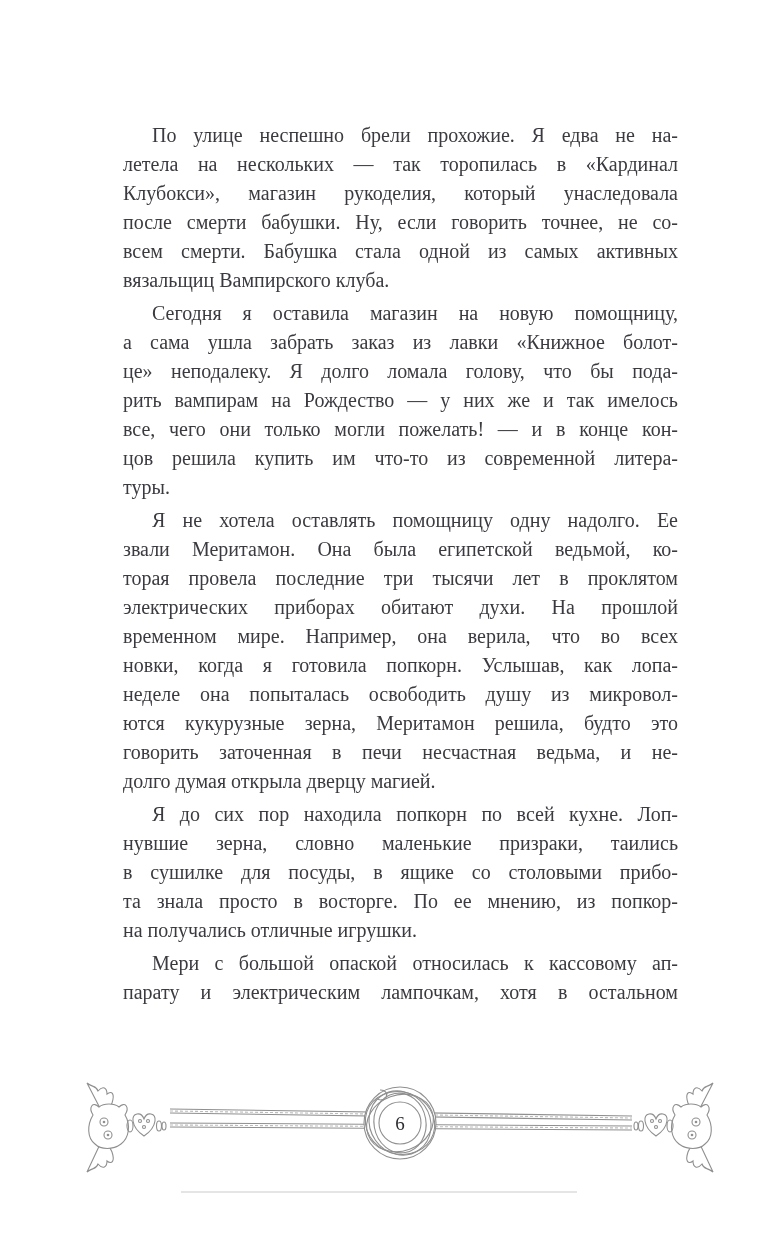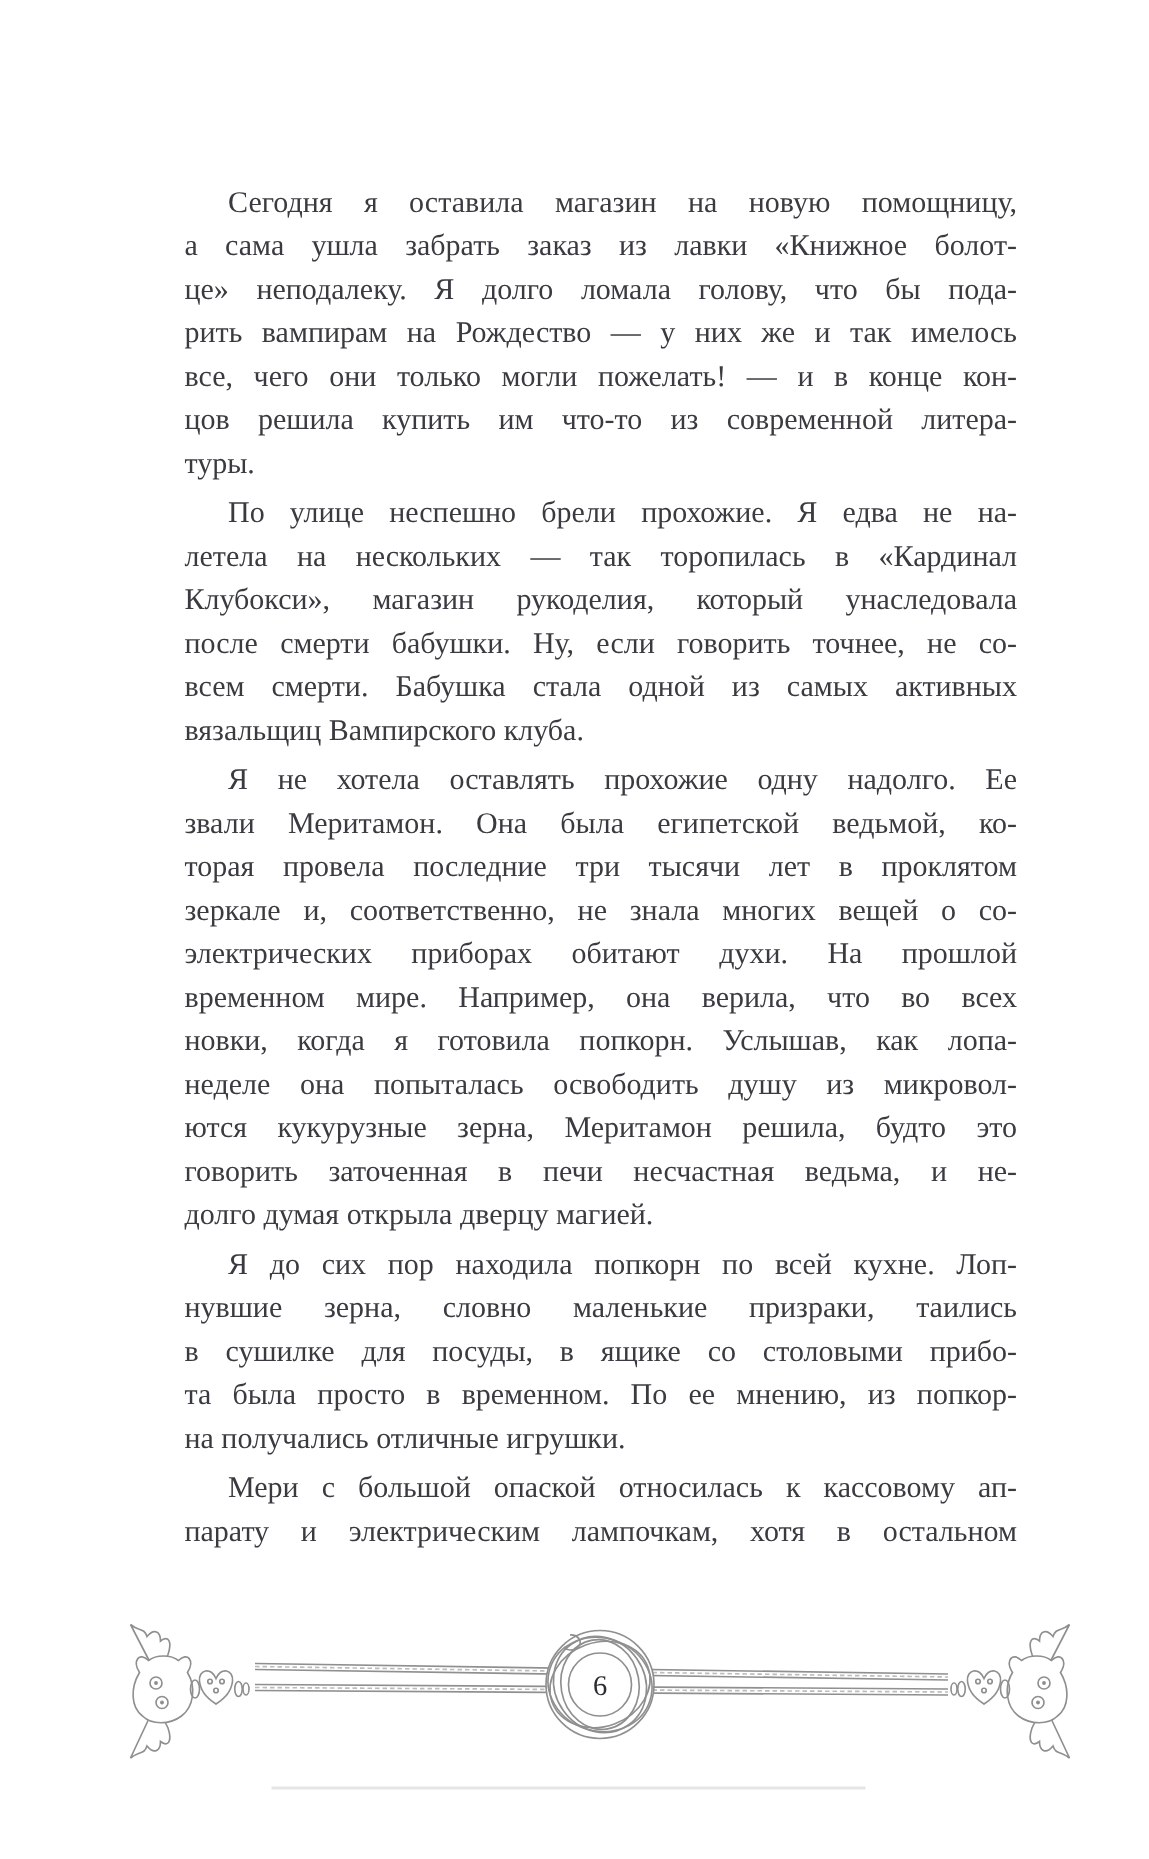"Сегодня я оставила магазин на" div.para { order: before "По улице неспешно брели прохожие." -> after "По улице неспешно брели прохожие." }
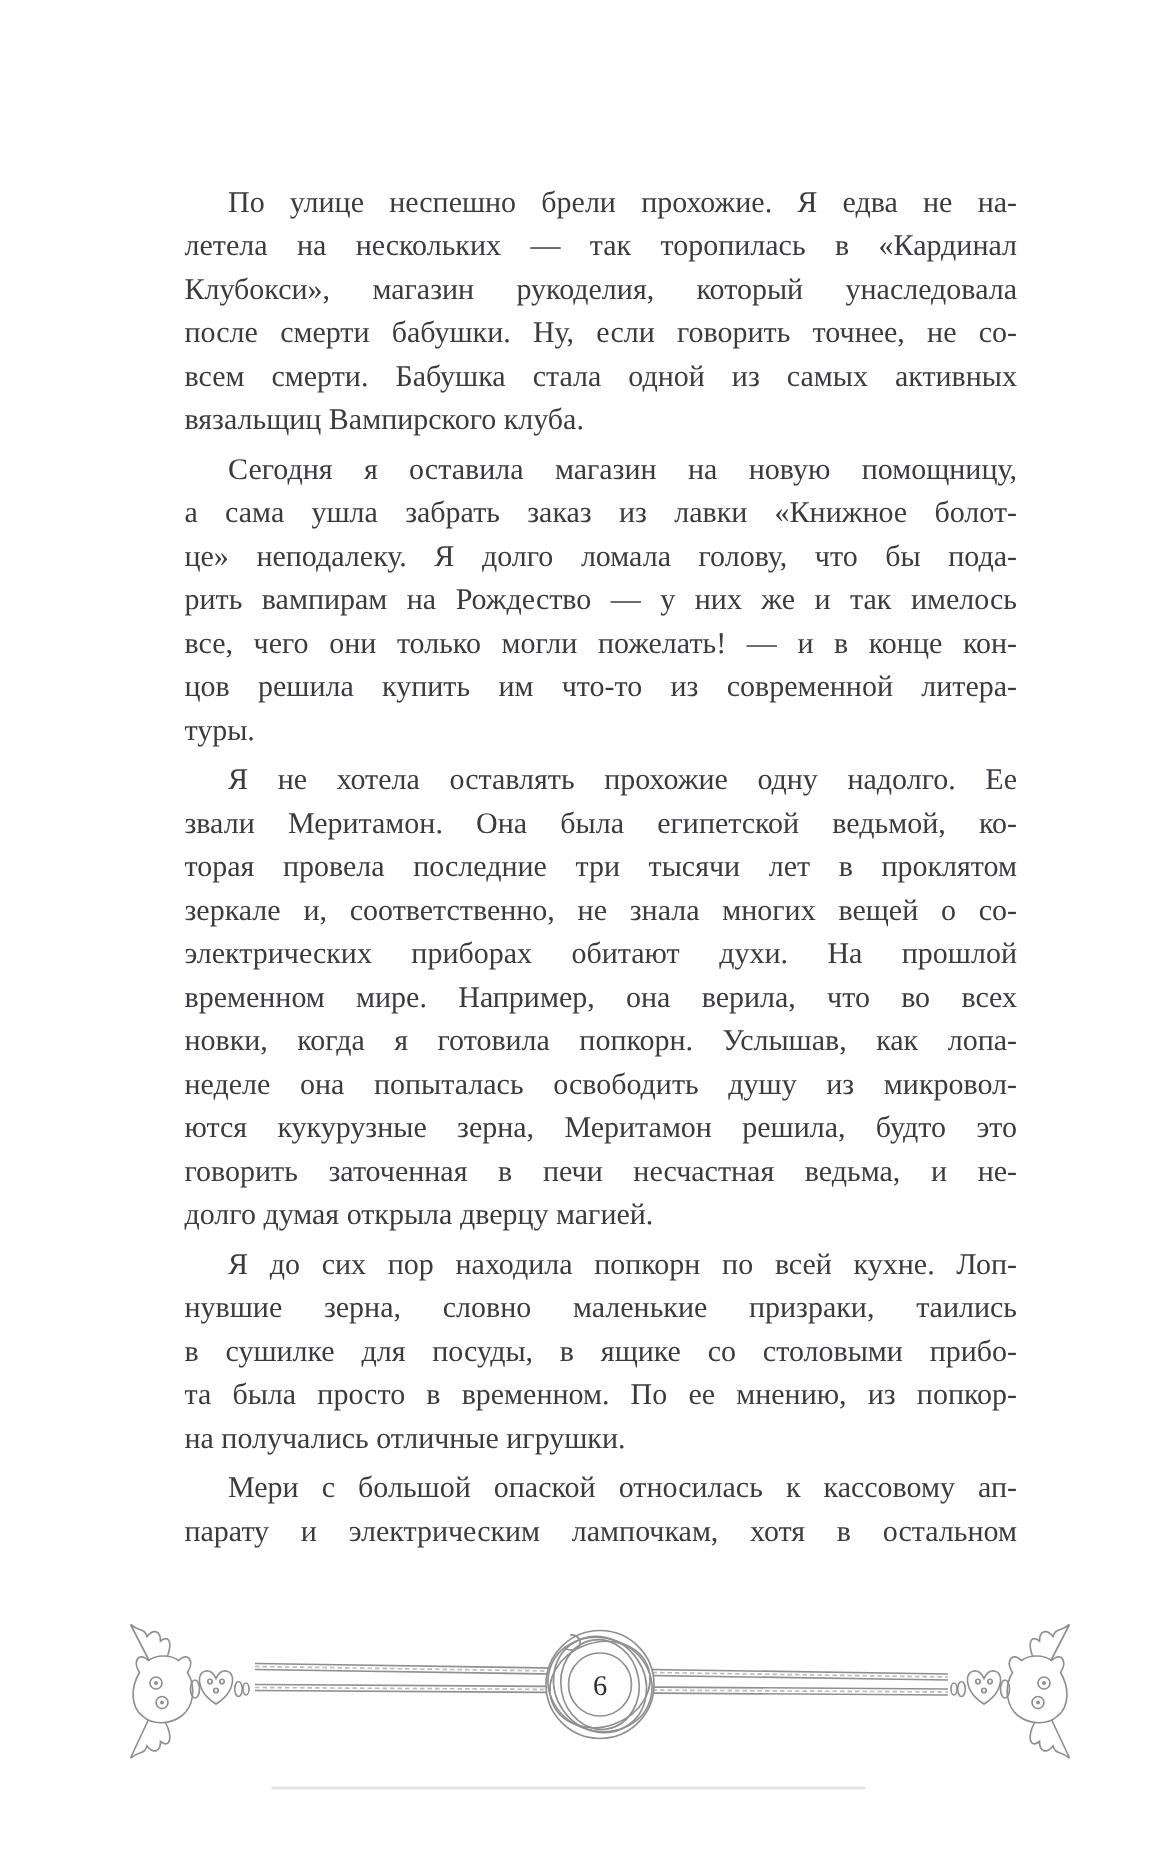"Я не хотела оставлять прохожие" div.line { text: прохожие -> помощницу }
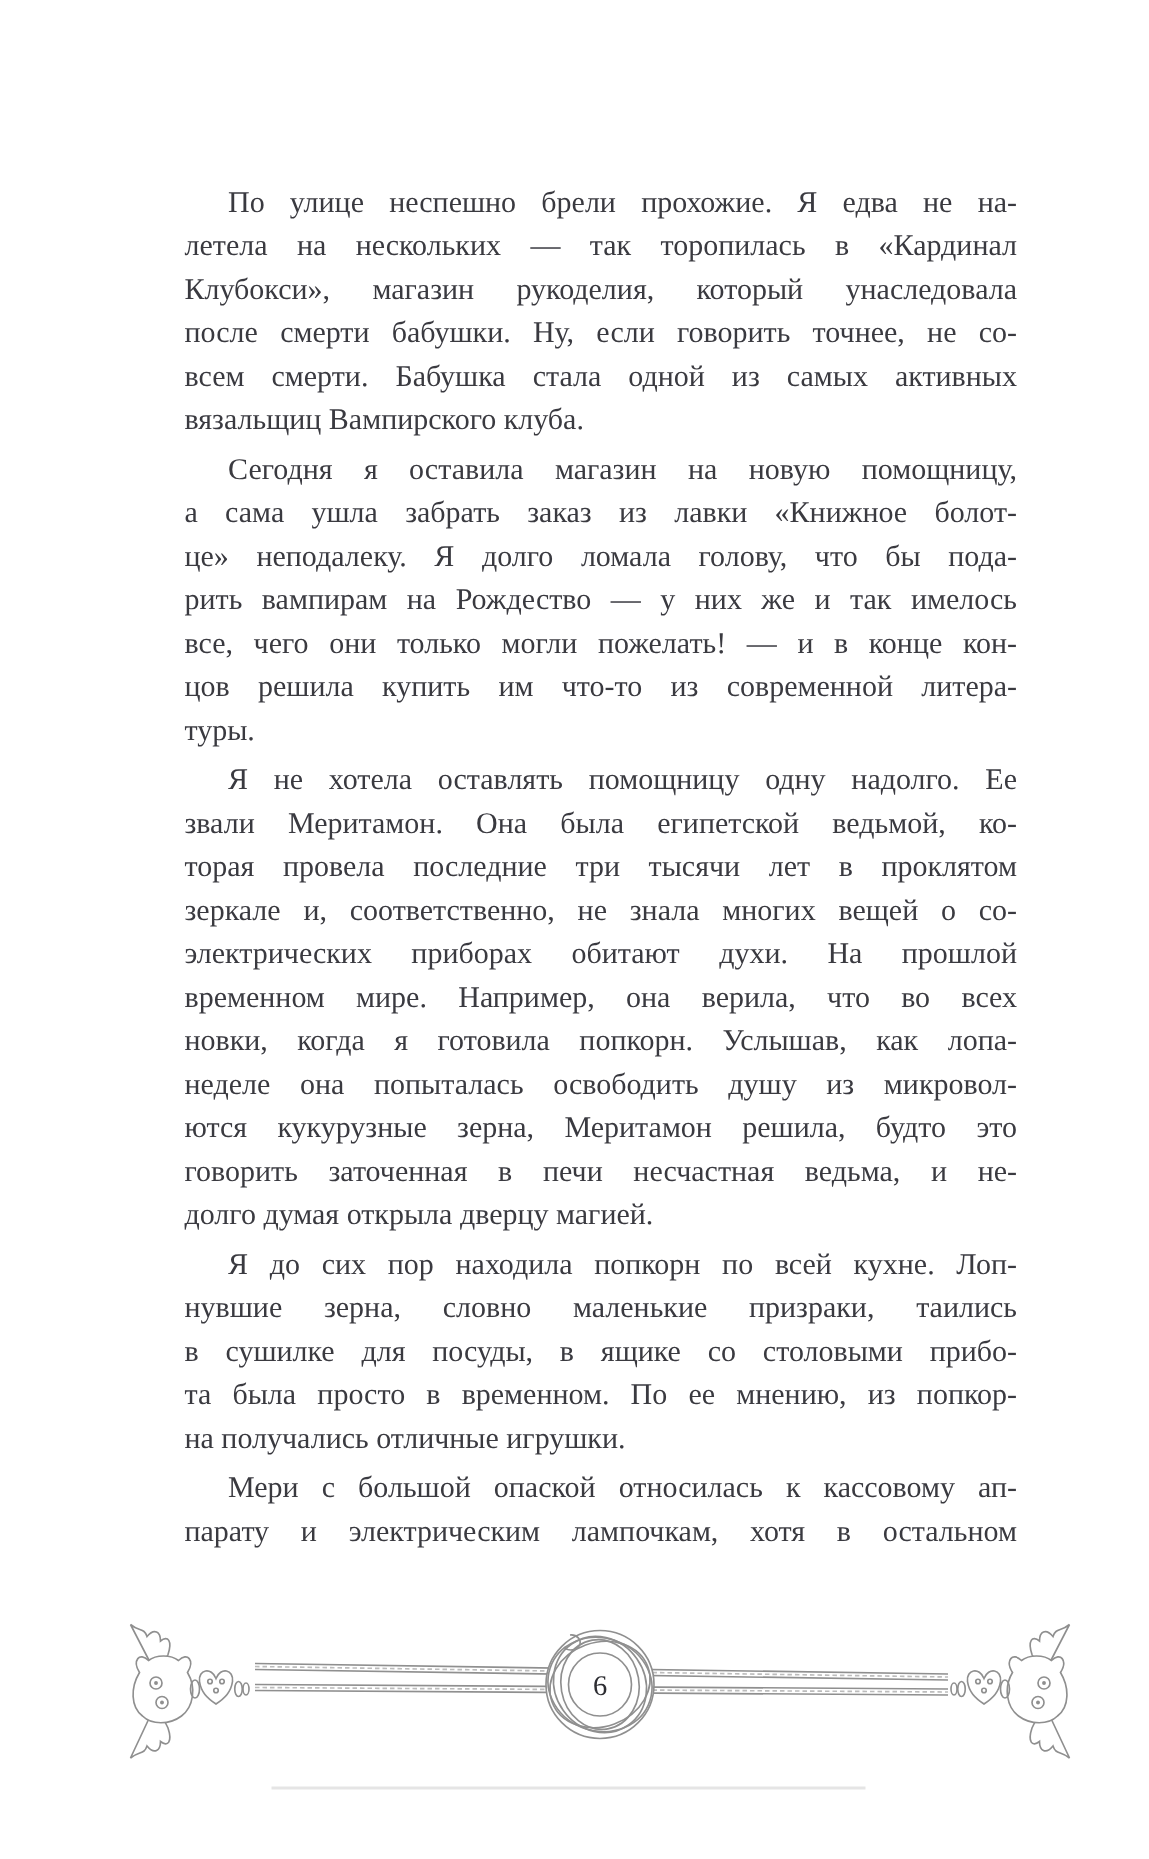"зеркале и, соответственно, не знала" div.line { html: <div>зеркале и, соответственно, не знала многих вещей о со-</div> -> none }
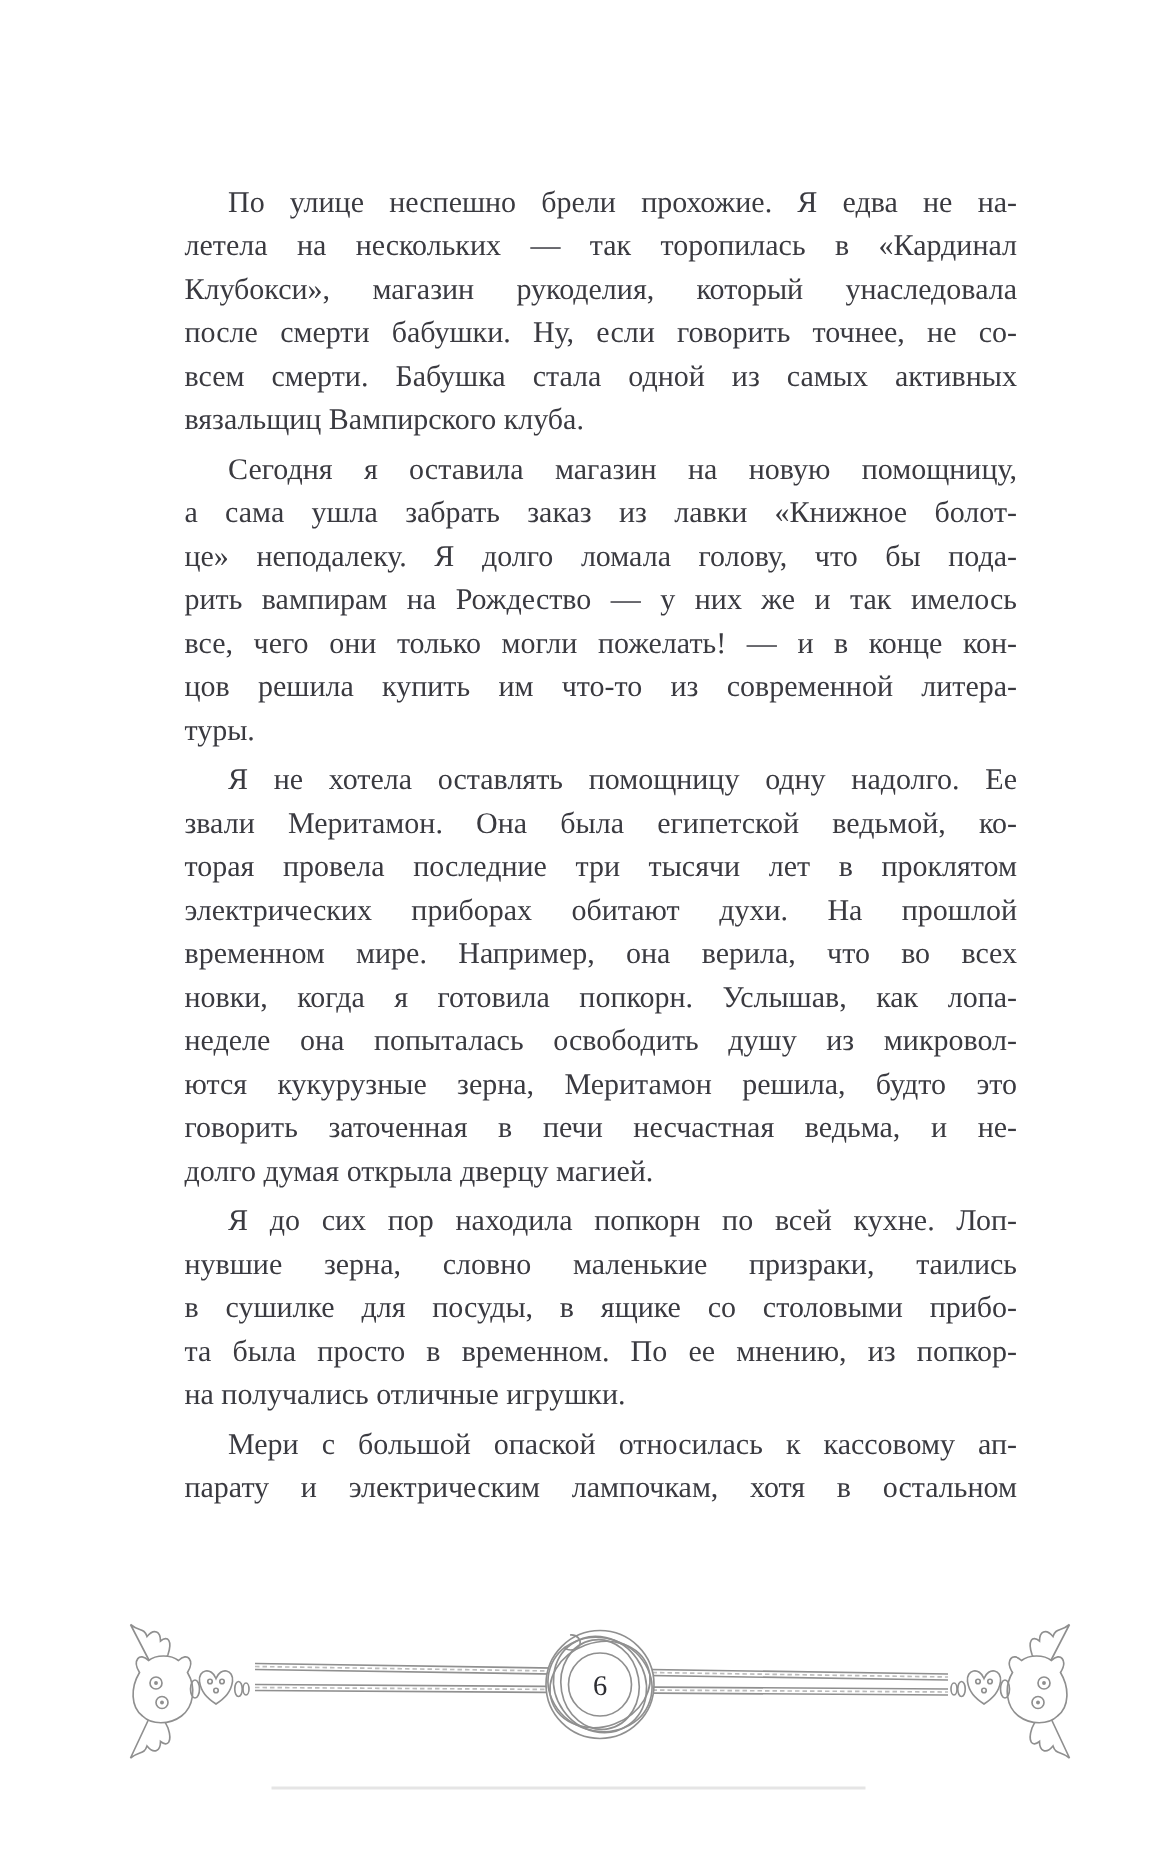"та была просто в временном." div.line { text: была просто в временном -> знала просто в восторге }
